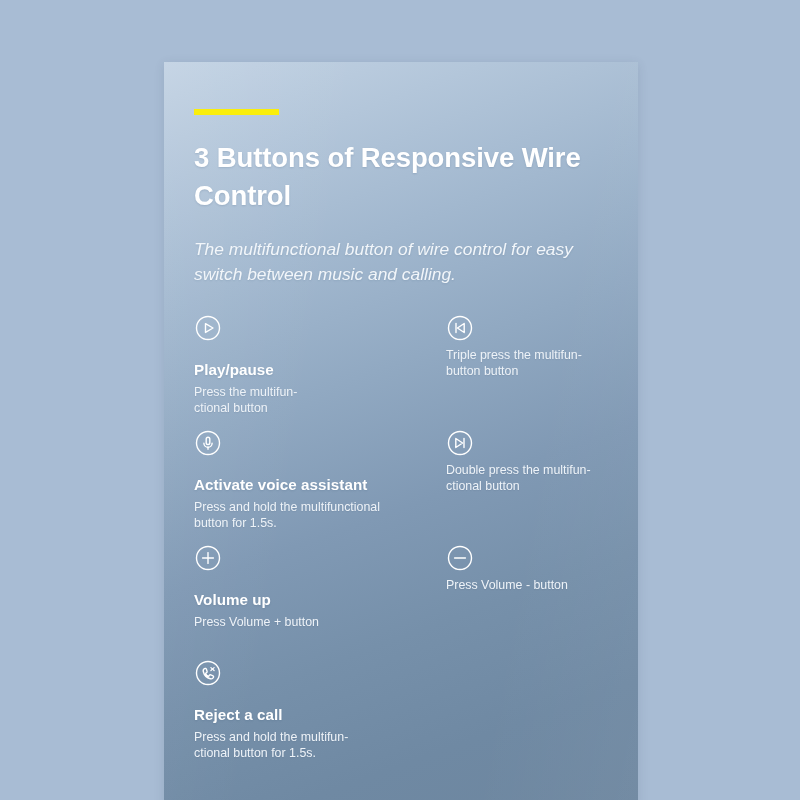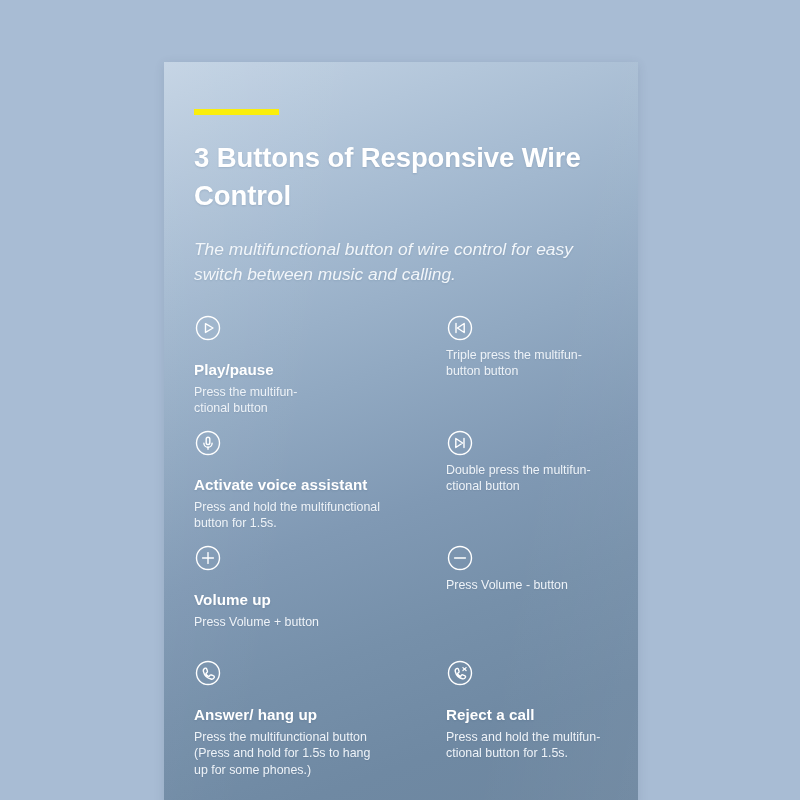"Answer/ hang up" div.cell { html: <div> <span> <svg> <circle></circle> <path></path> </svg> </span> <div>Answer/ hang up</div> <div>Press the multifunctional button (Press and hold for 1.5s to hang up for some phones.)</div> </div> -> none }
